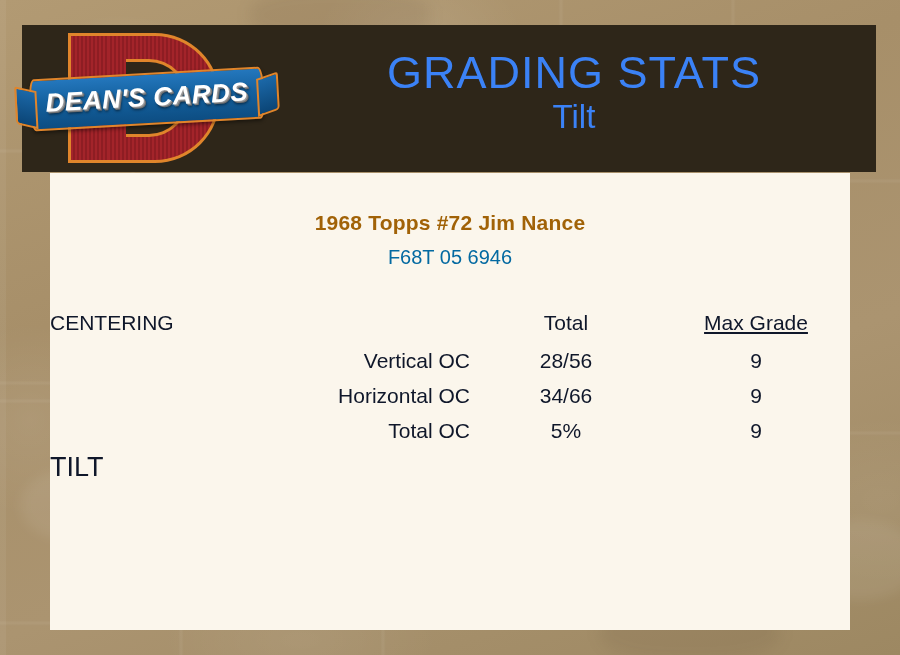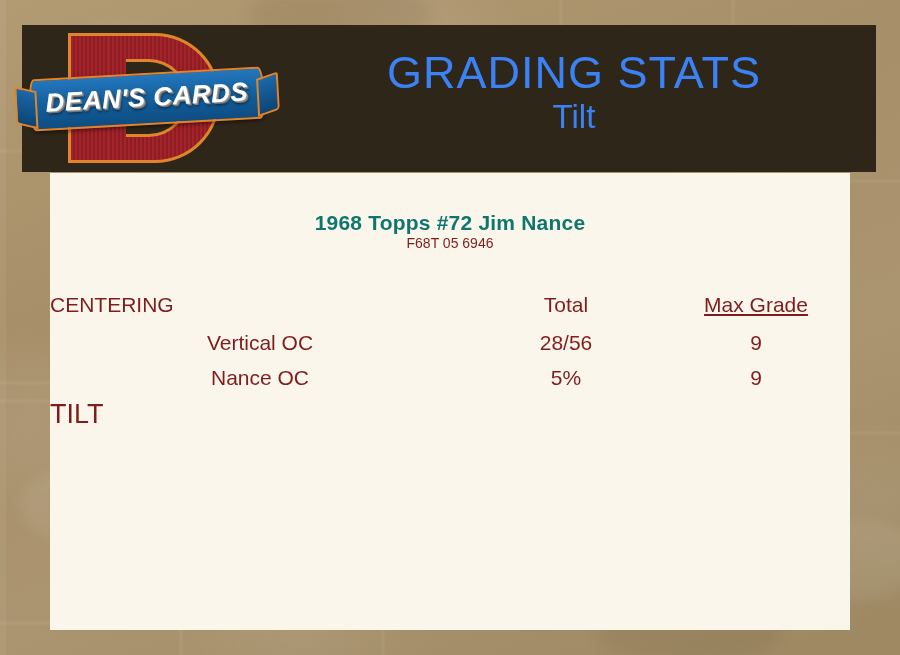"1968 Topps #72 Jim Nance" #card-title { color: #0f766e -> #a16207 }
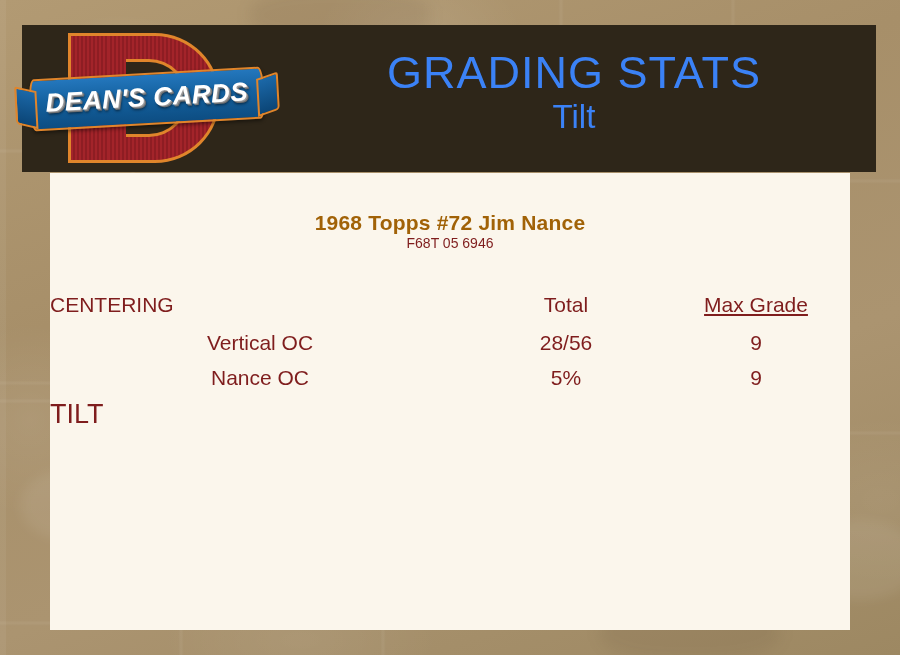"F68T 05 6946" #card-code { color: #7f1d1d -> #0369a1; font-size: 14px -> 20px; margin-top: none -> 11px }
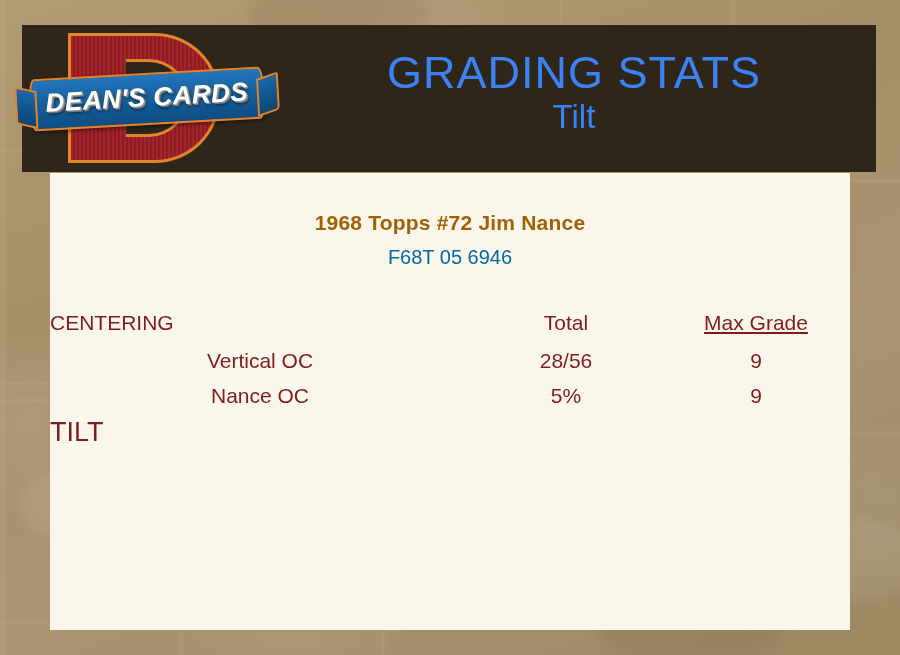"CENTERING" #stats { color: #7f1d1d -> #0f172a }
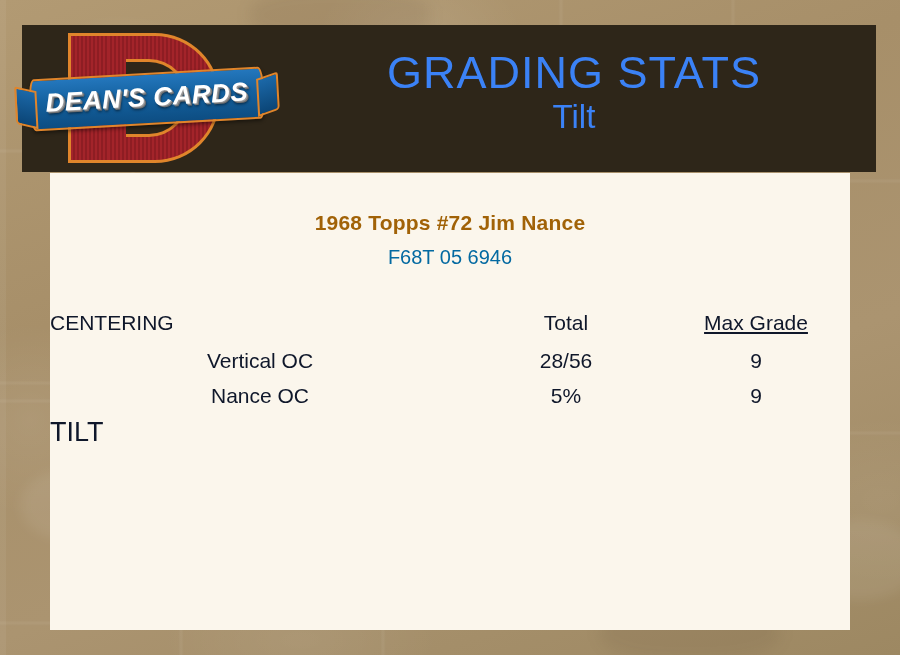"Vertical OC" .r-data .d-label { text-align: center -> right }
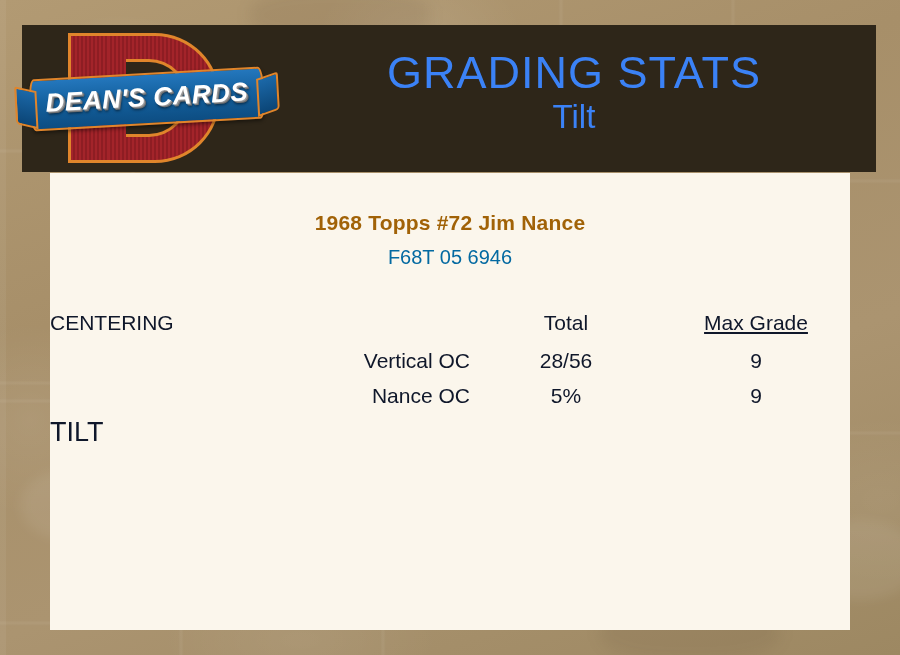"Horizontal OC" tr.r-data { html: none -> <tr> <td>Horizontal OC</td> <td>34/66</td> <td>9</td> </tr> }
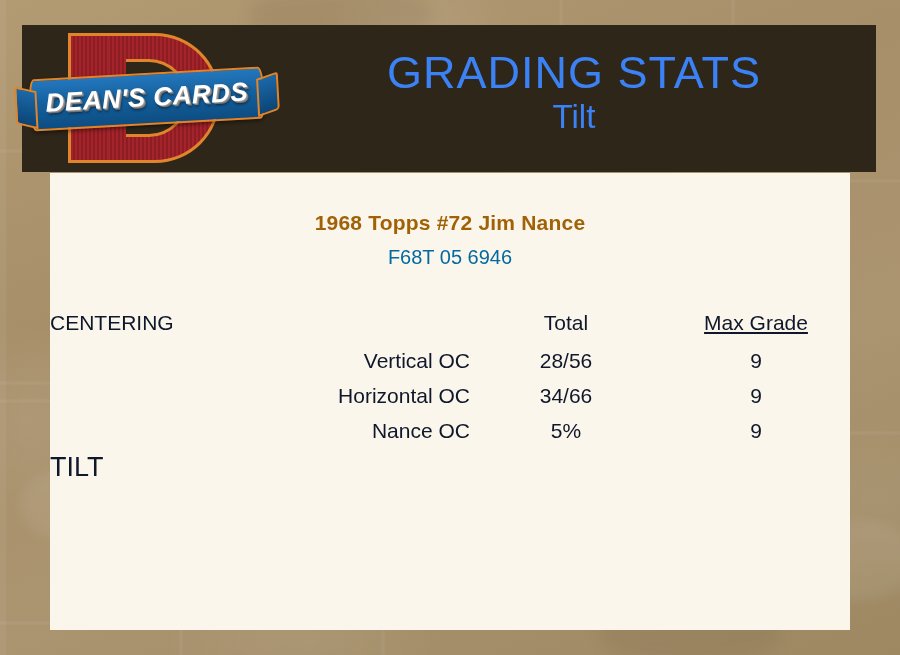"Nance OC" td.d-label { text: Nance -> Total }
